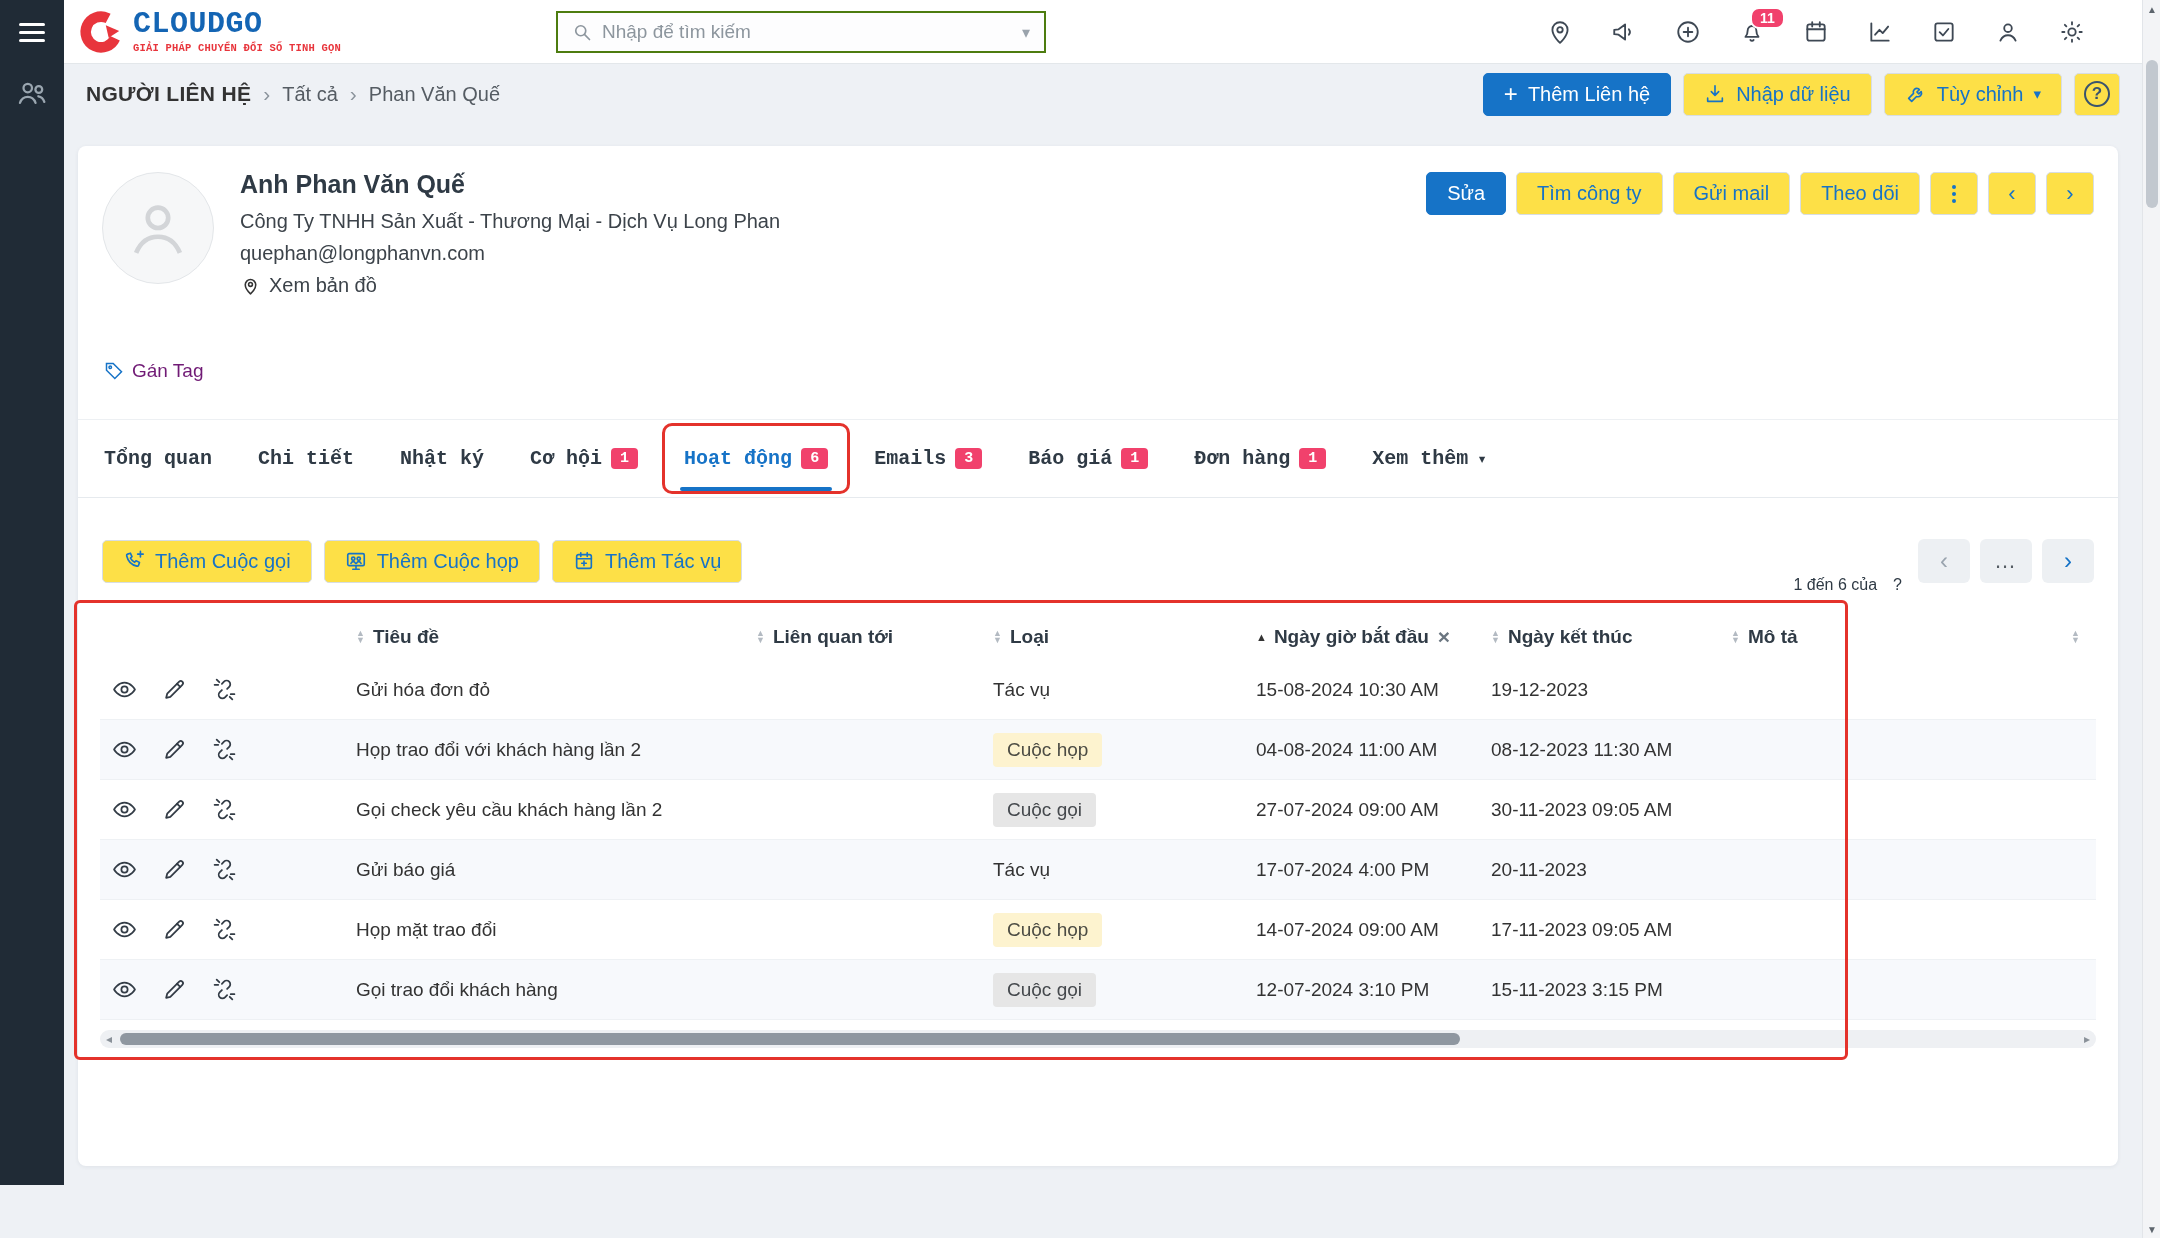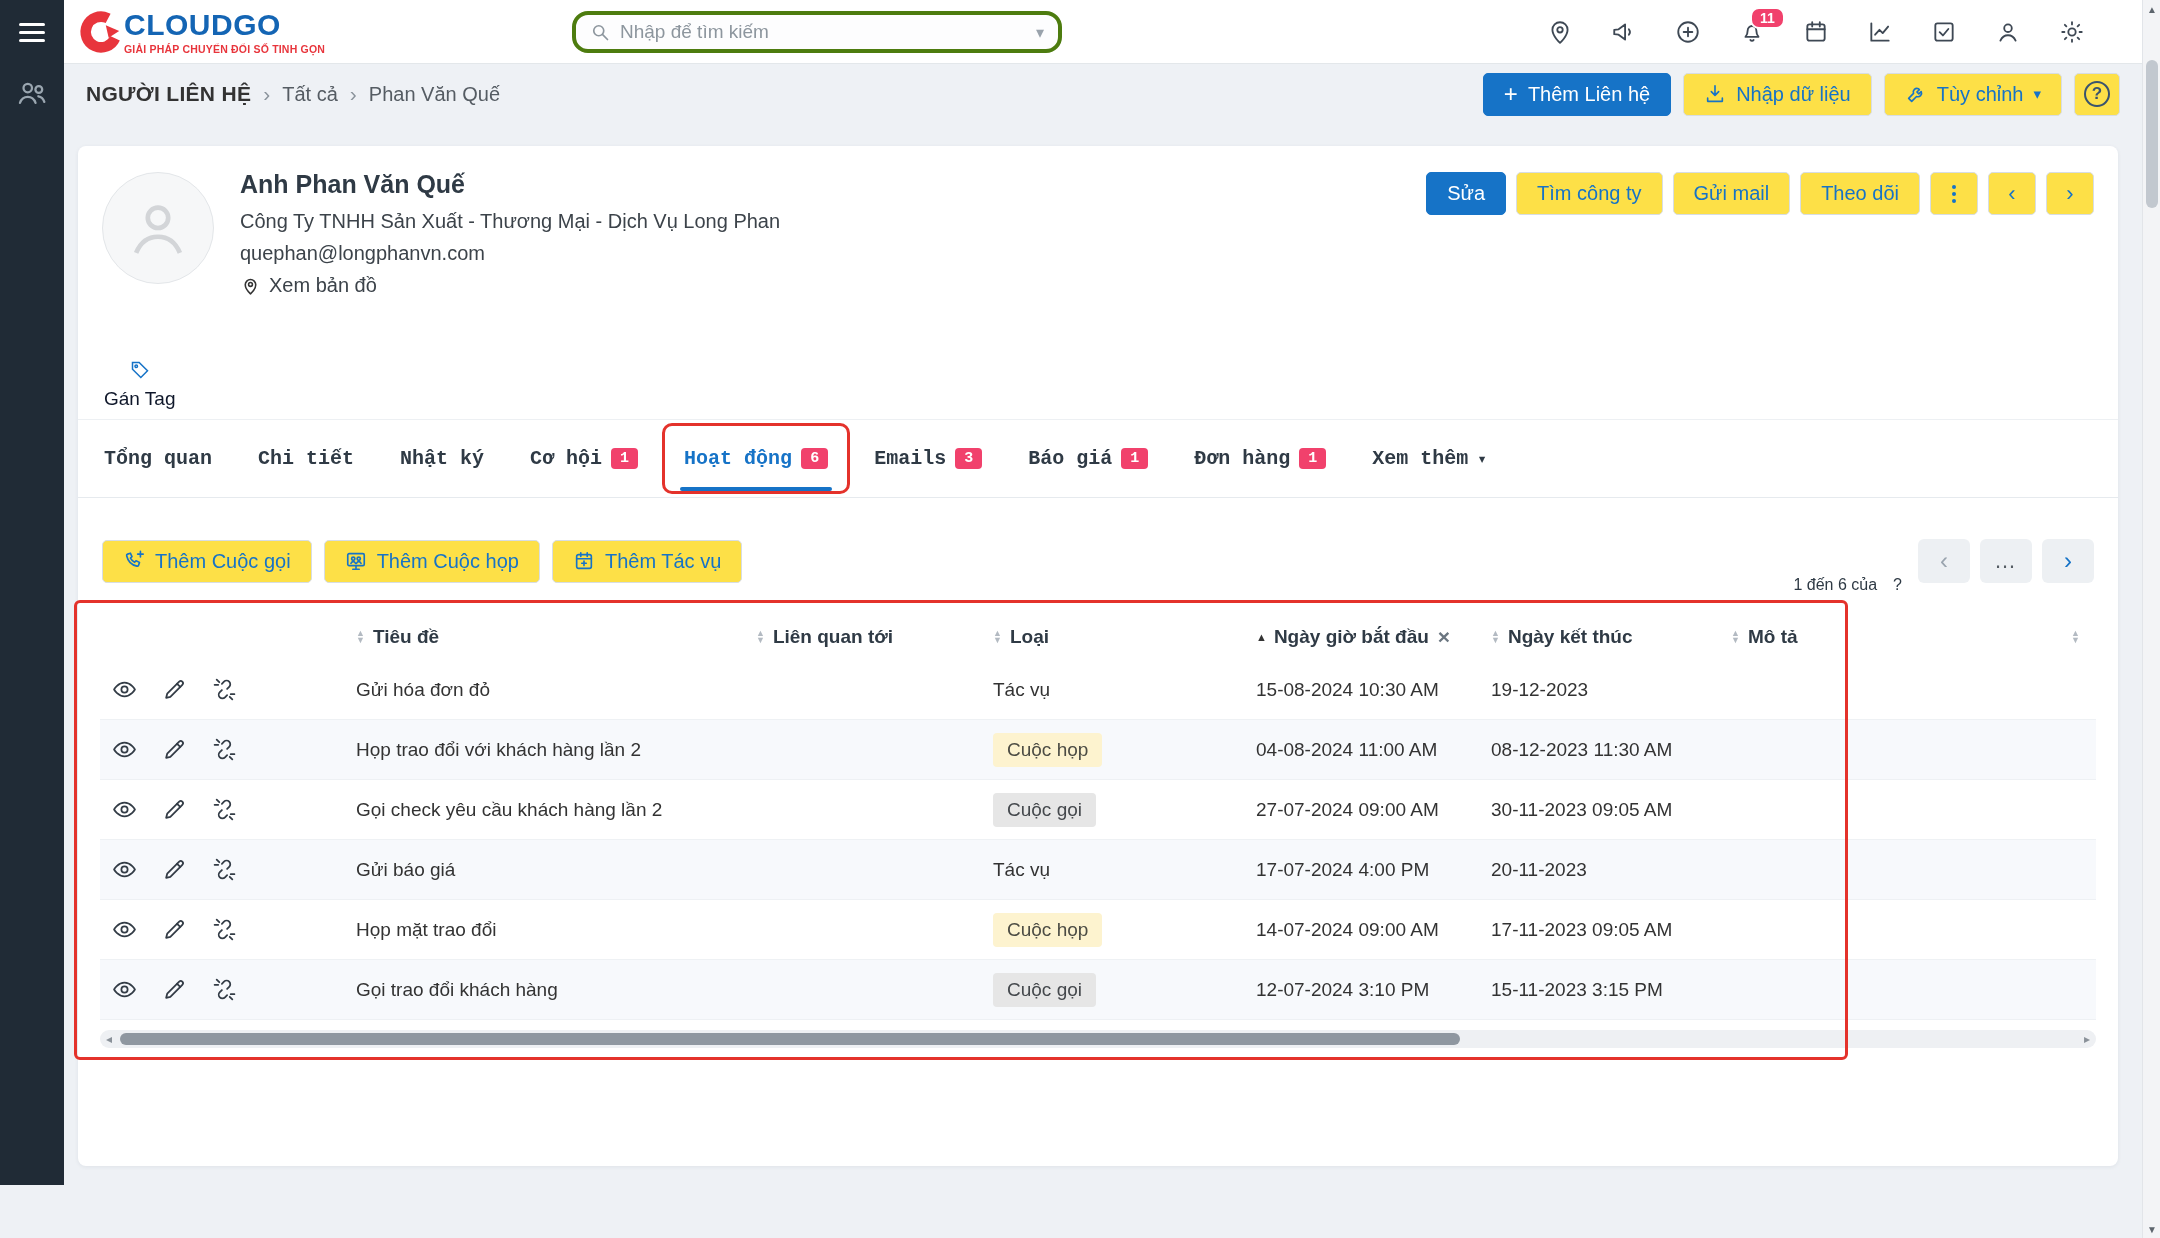"CLOUDGO" .logo { align-items: flex-end -> flex-start; font-family: none -> Liberation Mono, monospace; gap: none -> 9px }
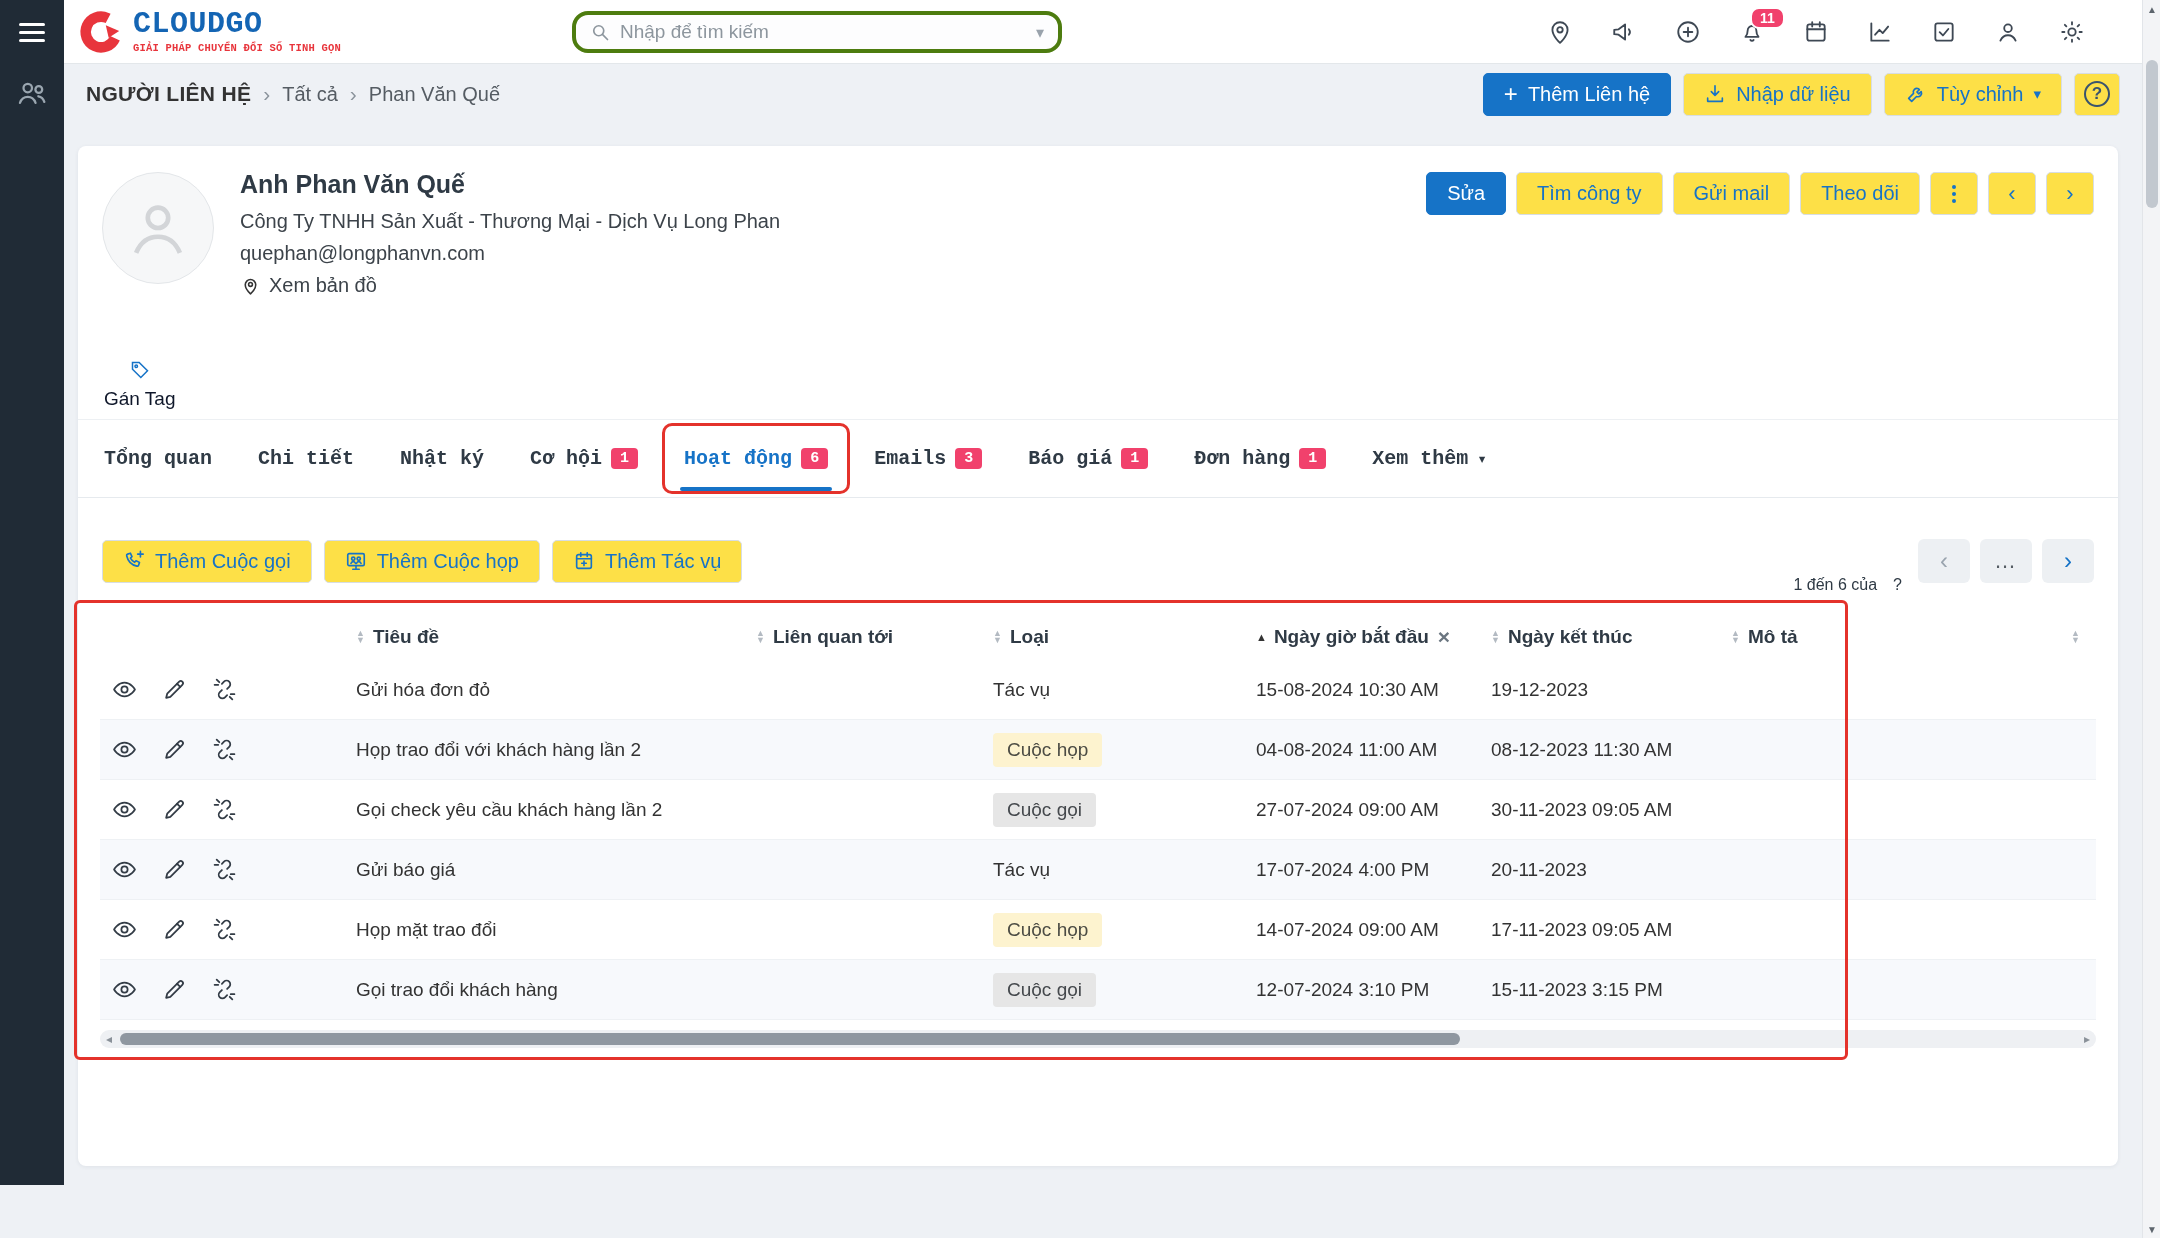"Nhập để tìm kiếm" .search-wrap { border: 4px solid #4d7c0f -> 2px solid #4d7c0f; border-radius: 16px -> 0; margin-left: 16px -> none }
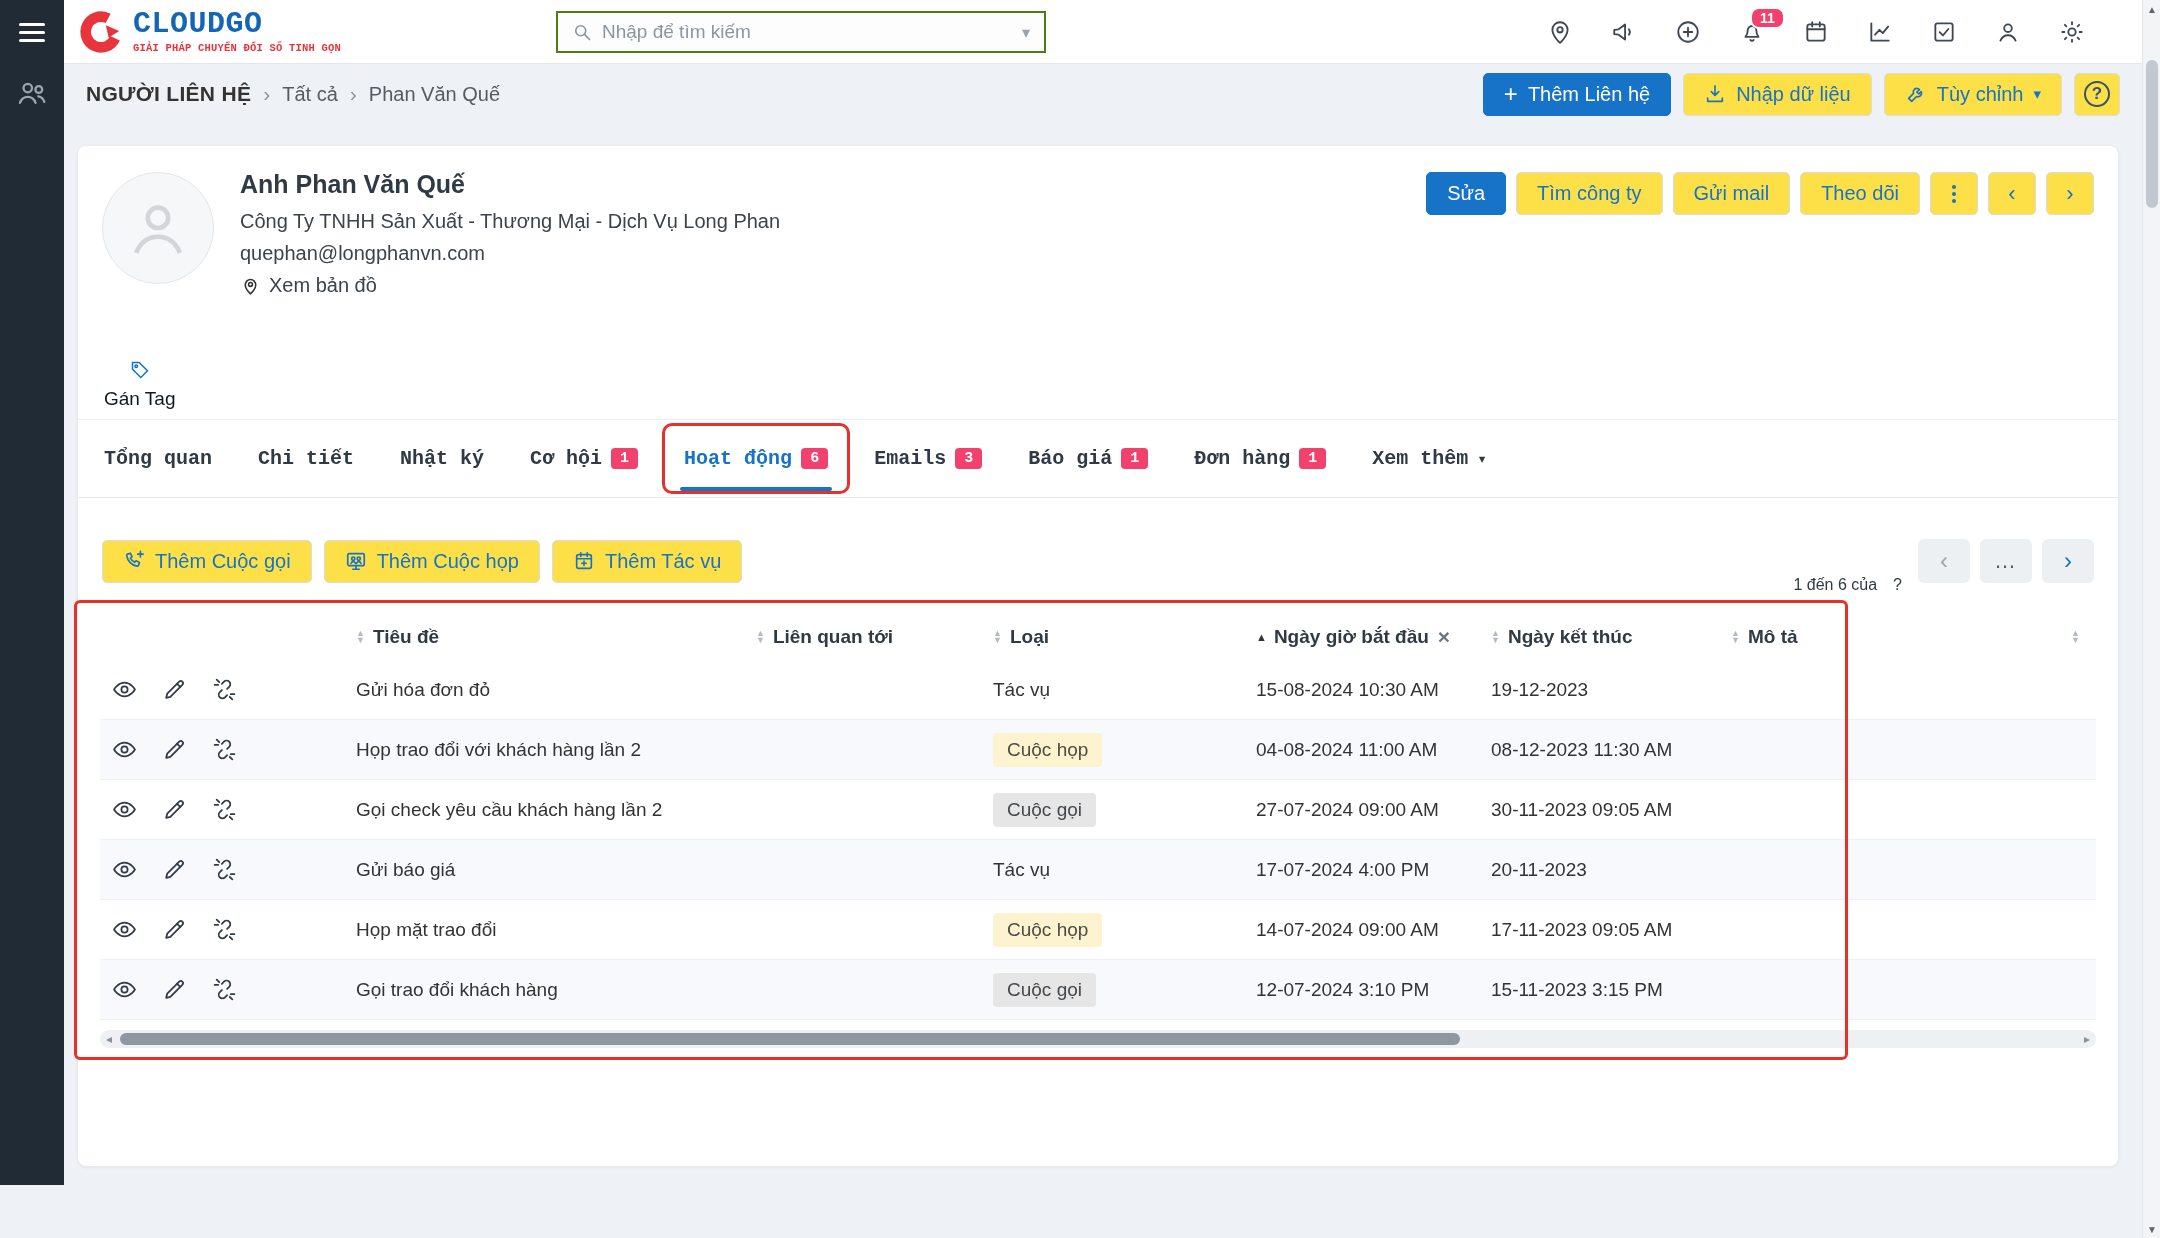"Gán Tag" .gan-tag { color: #0f172a -> #701a75; flex-direction: column -> none }
